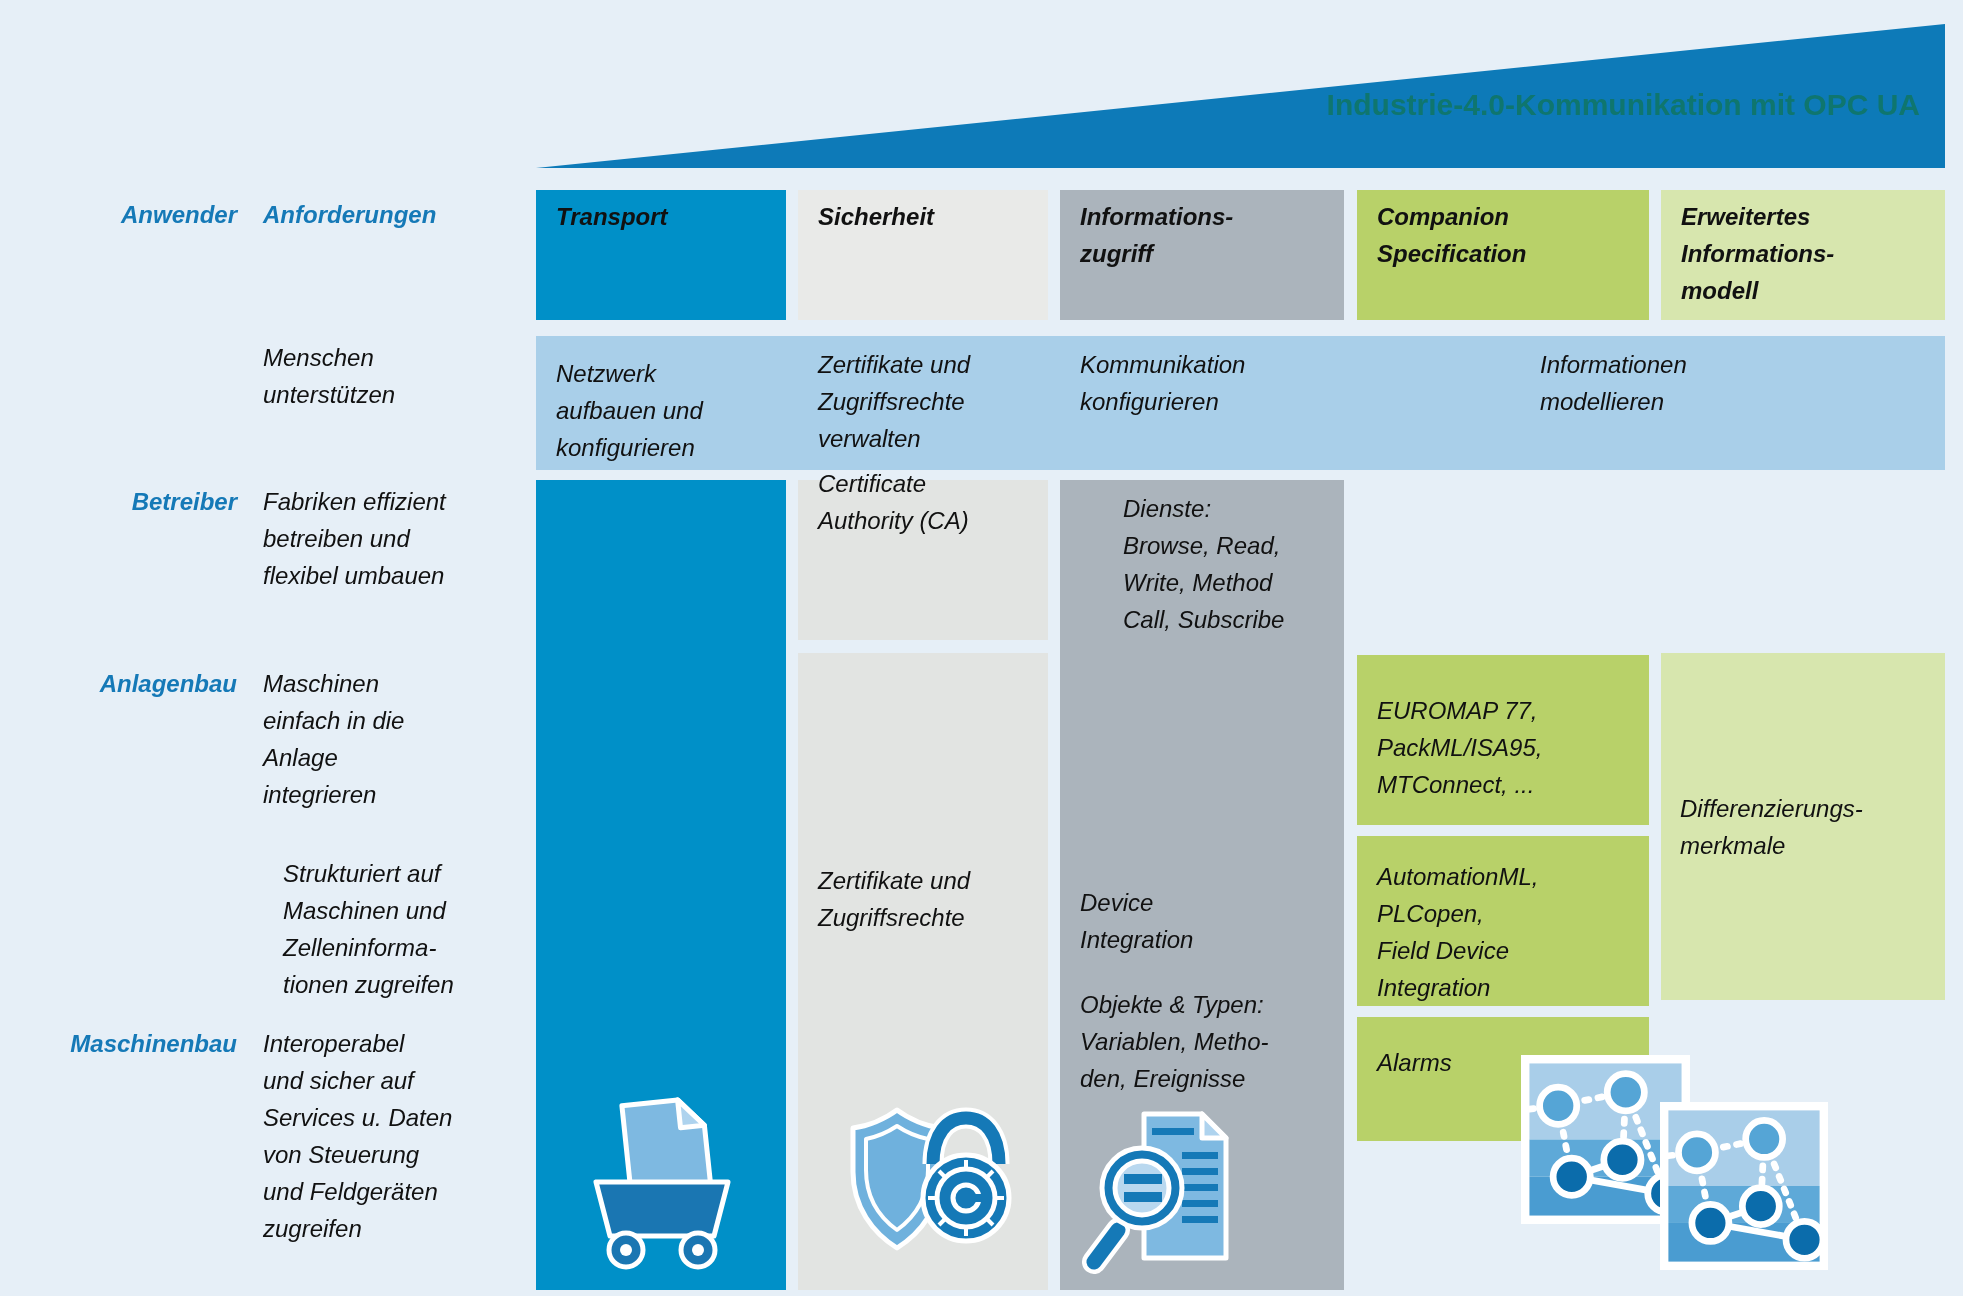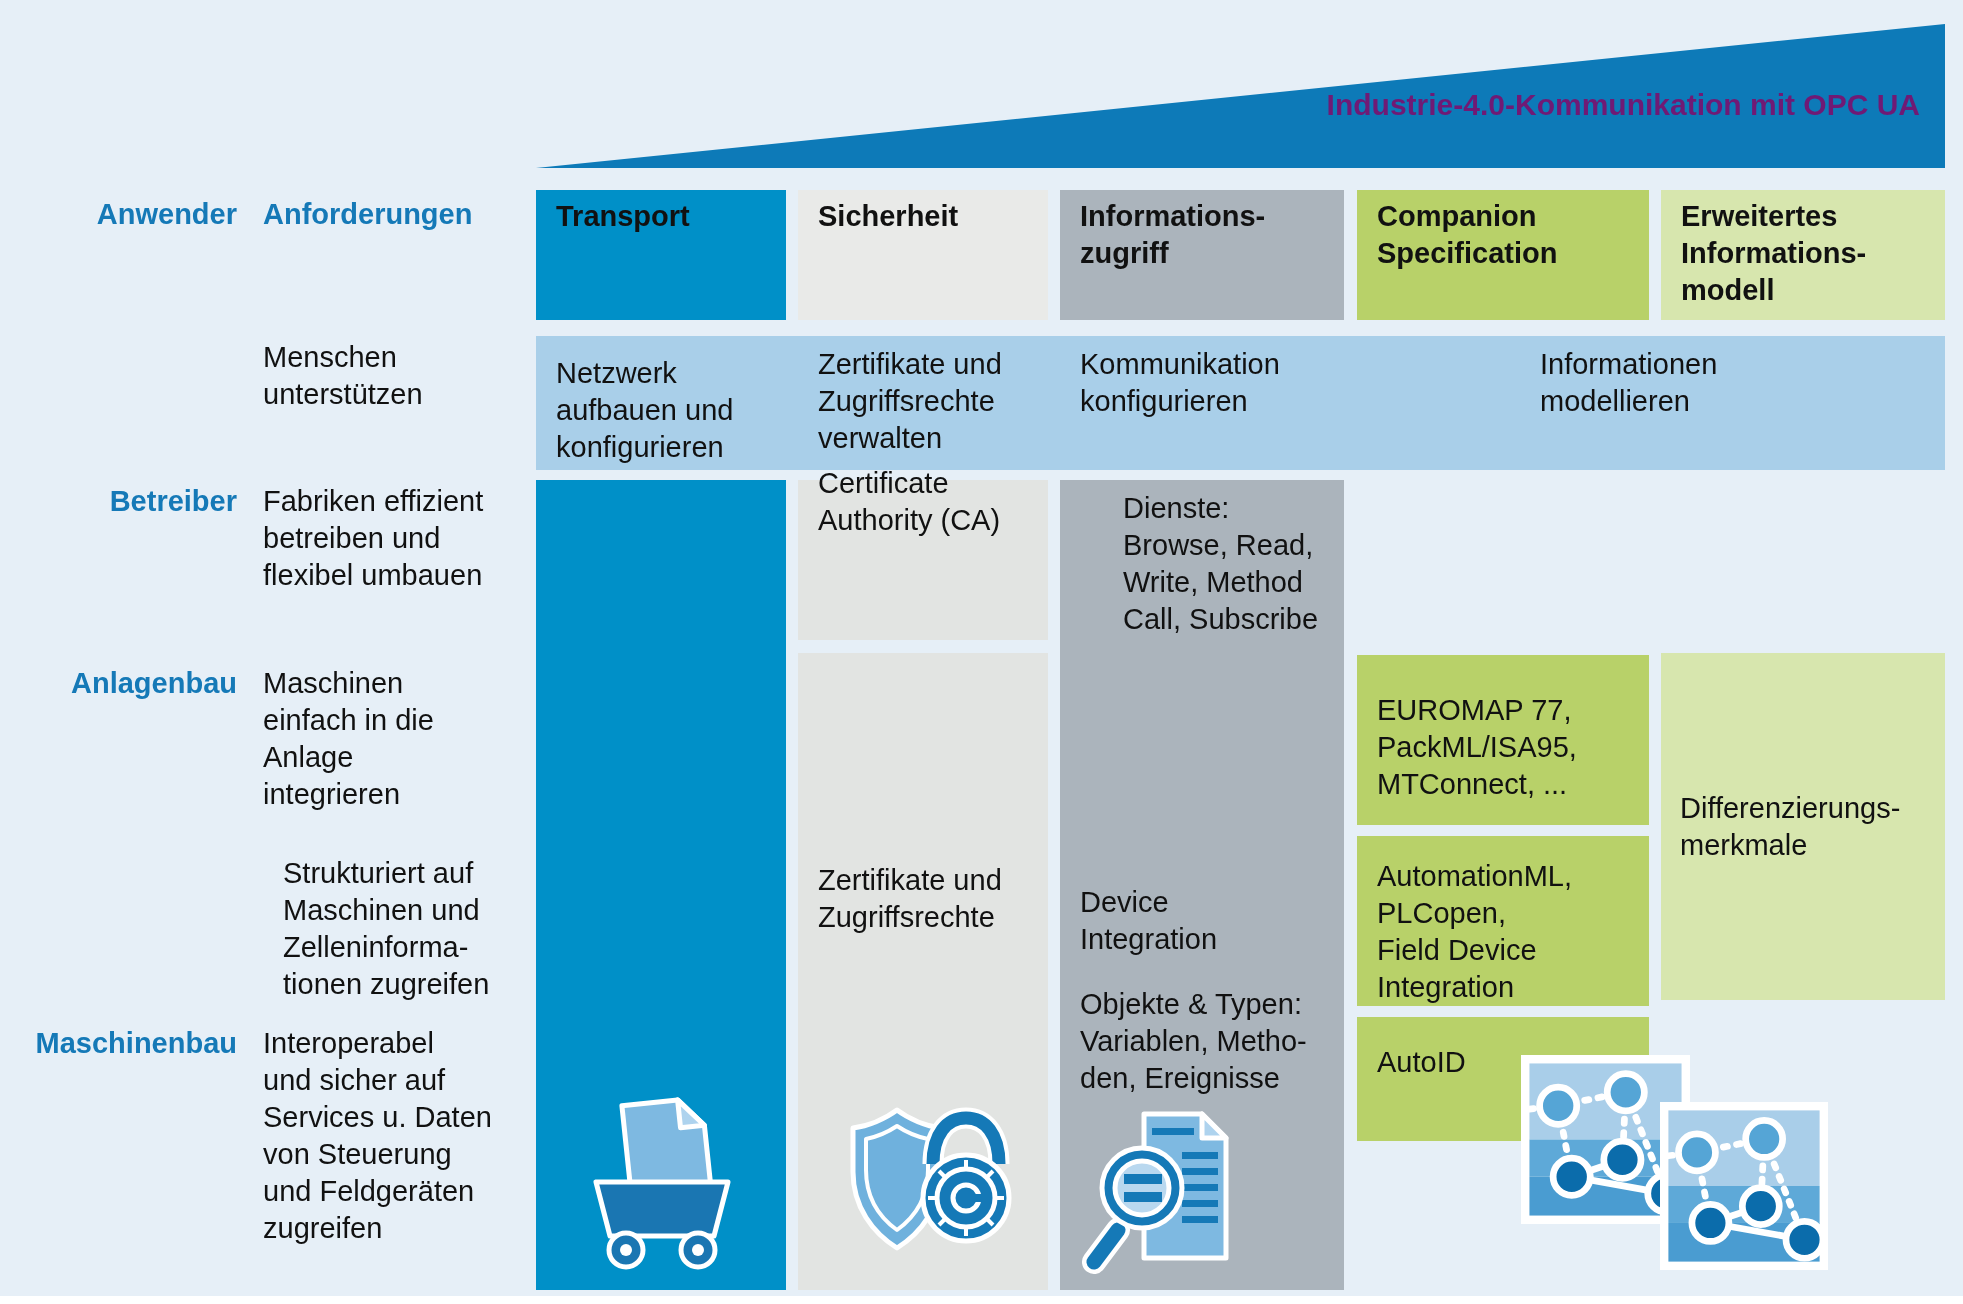"Industrie-4.0-Kommunikation mit OPC UA" .title { color: #701a75 -> #0f766e }
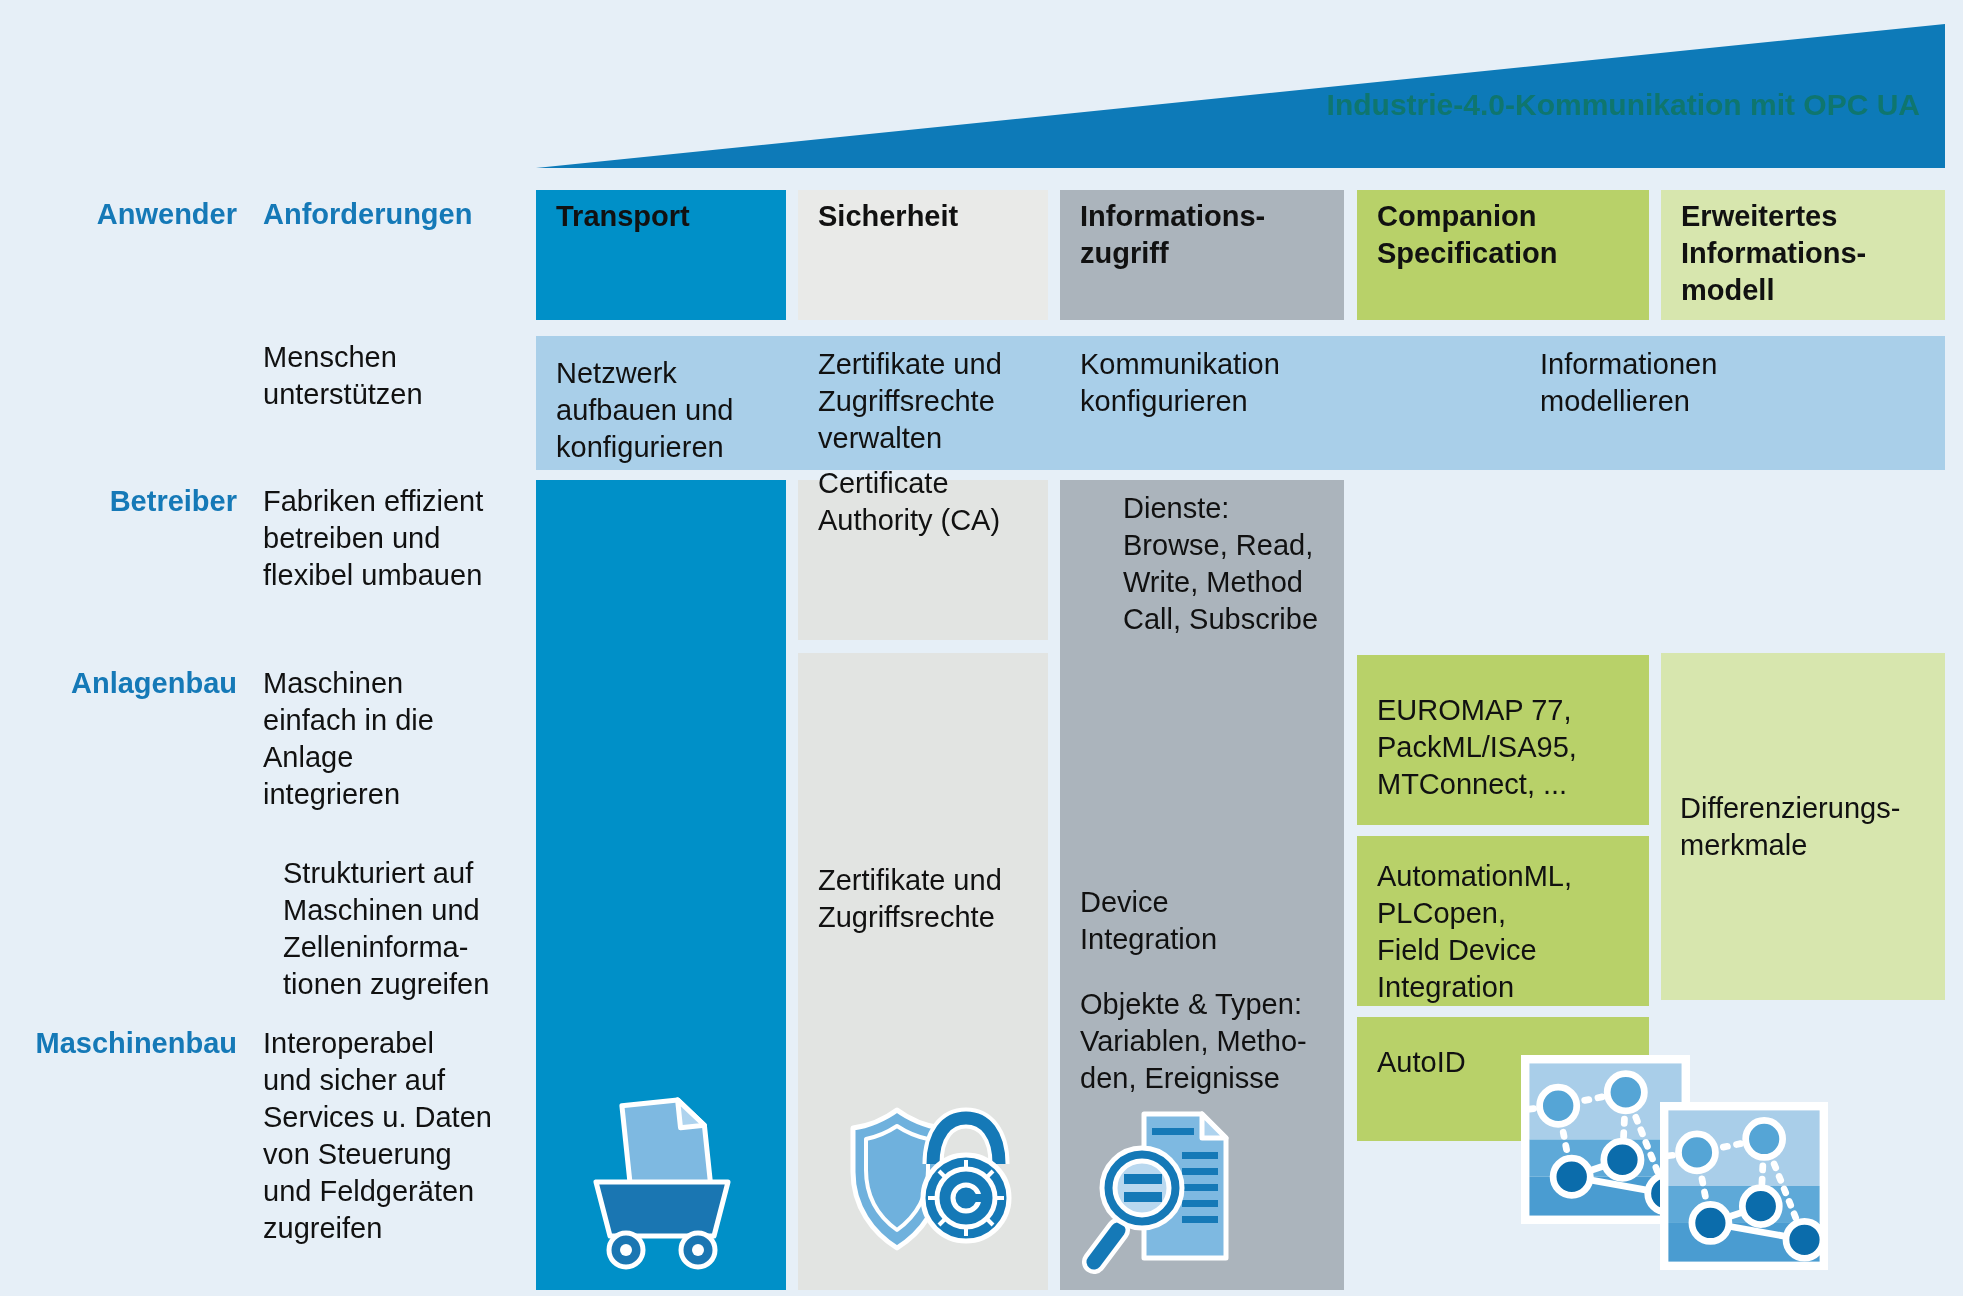"Anwender" .t { font-size: 29px -> 24px; font-style: none -> italic }
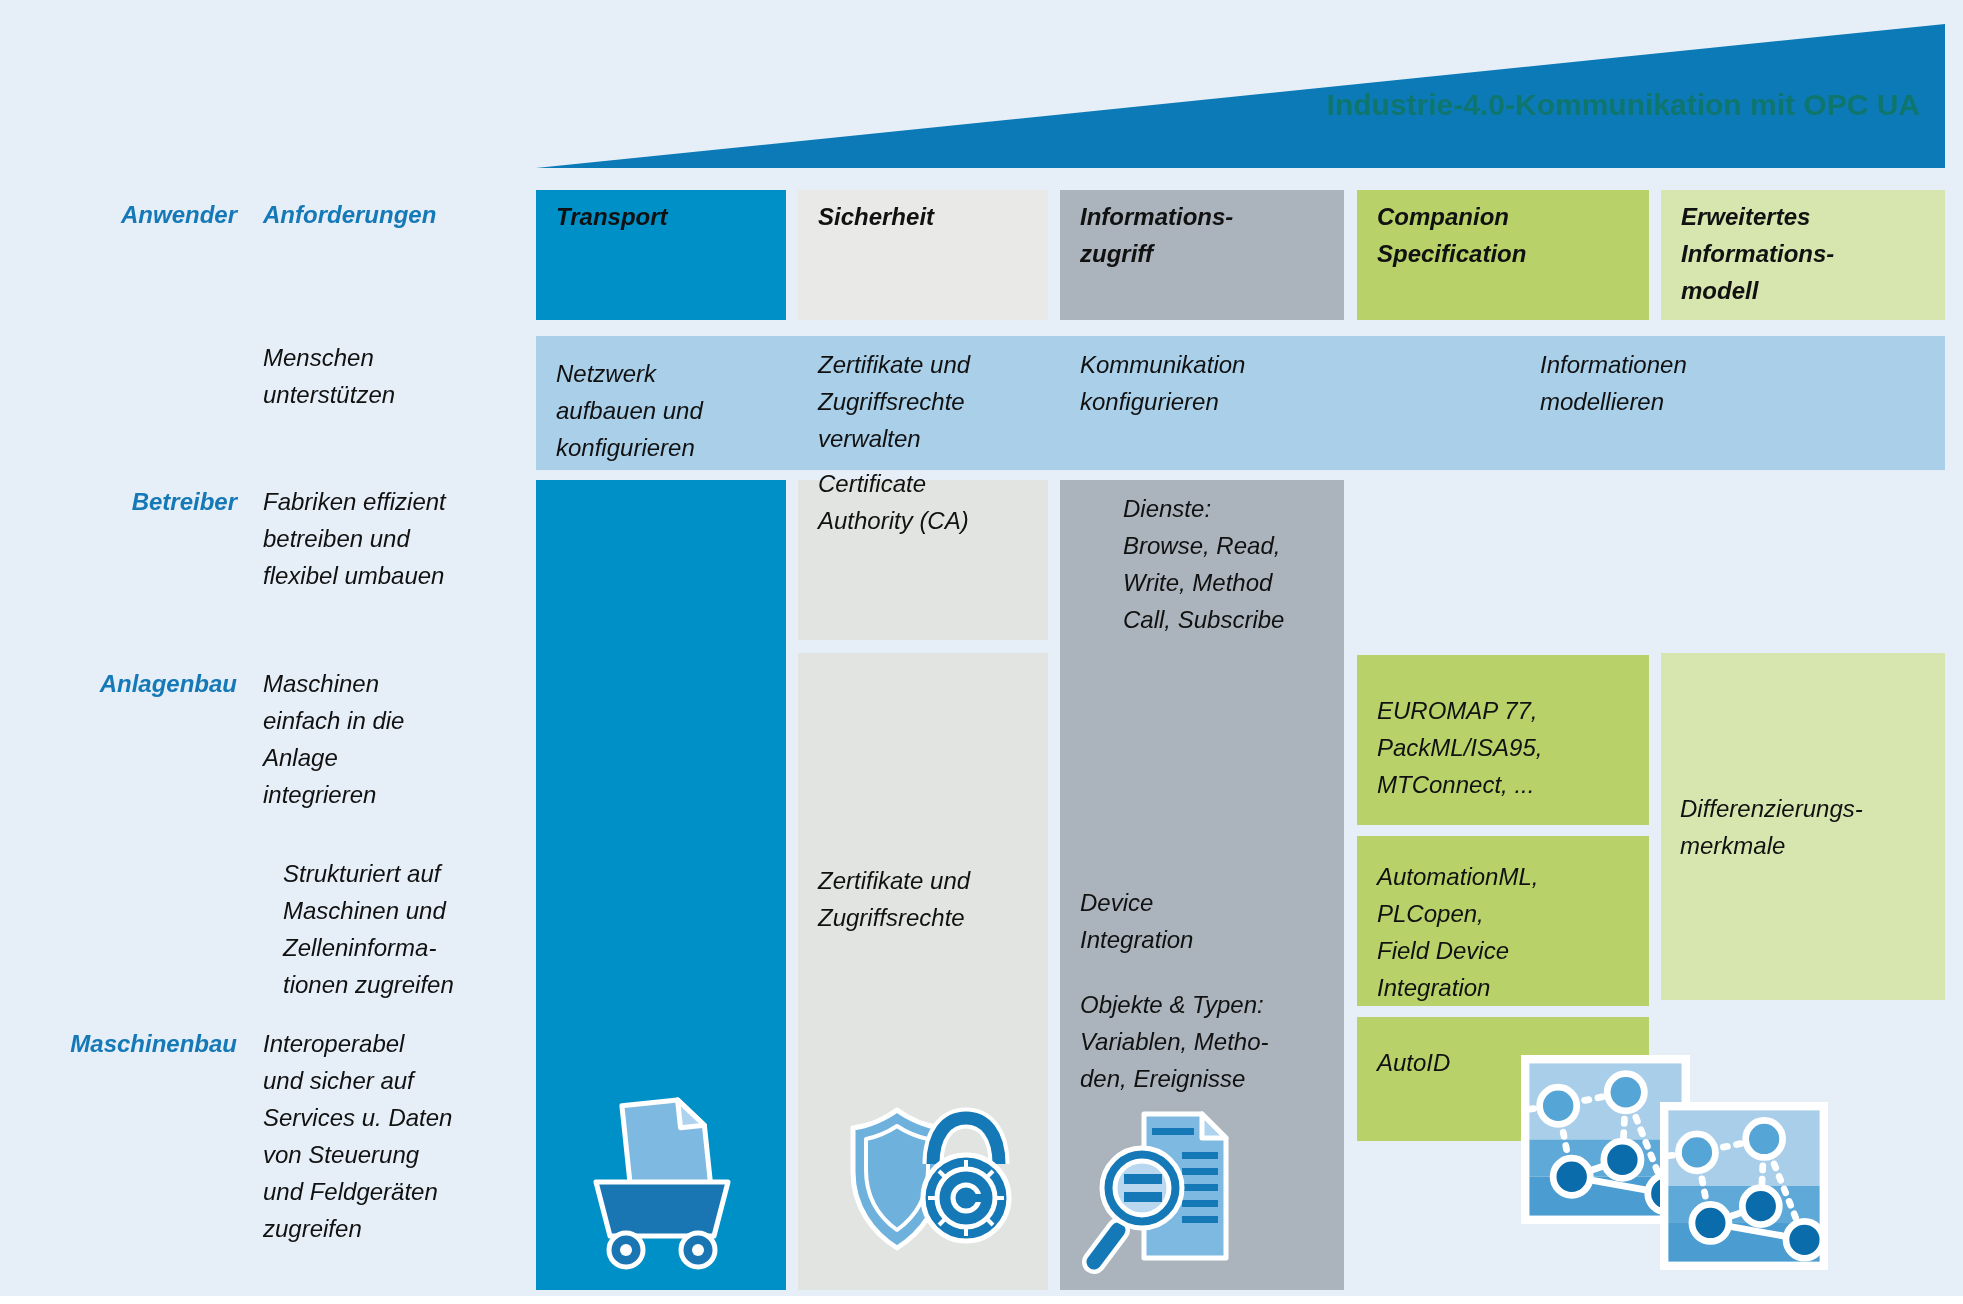"AutoID" div.t { text: AutoID -> Alarms }
